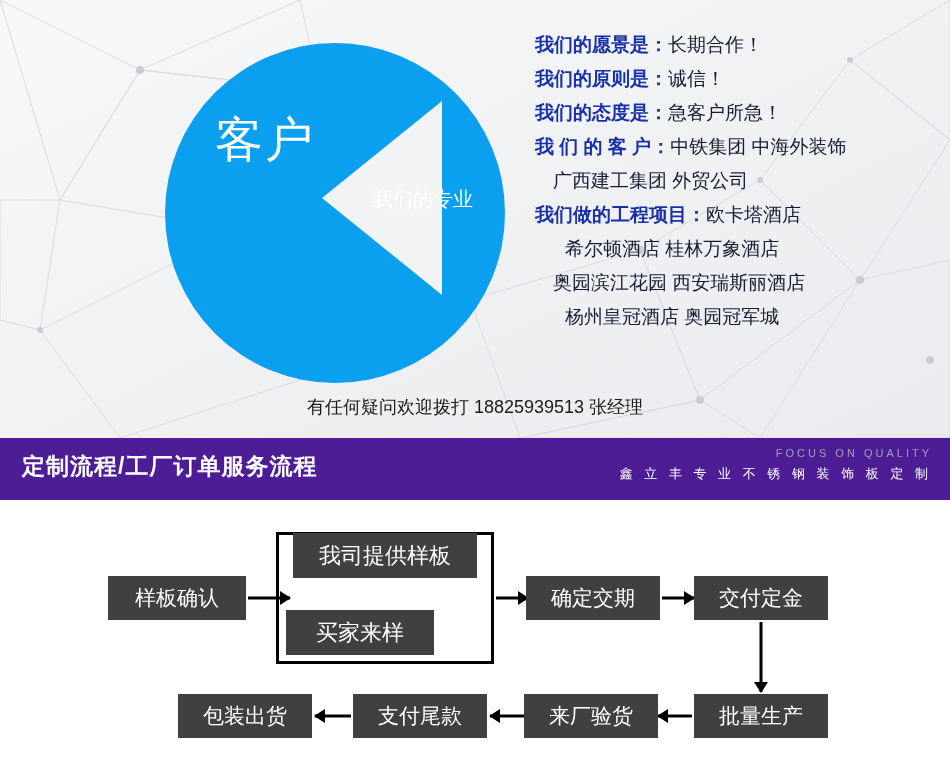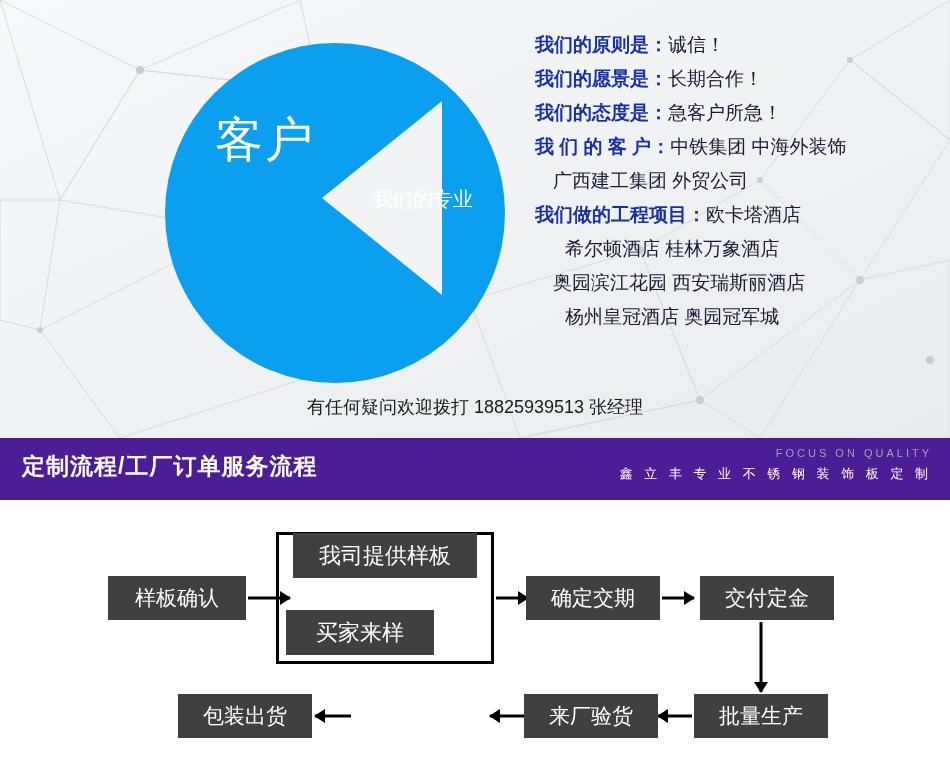"我们的原则是：诚信！" div.claim-row { order: before "我们的愿景是：长期合作！" -> after "我们的愿景是：长期合作！" }
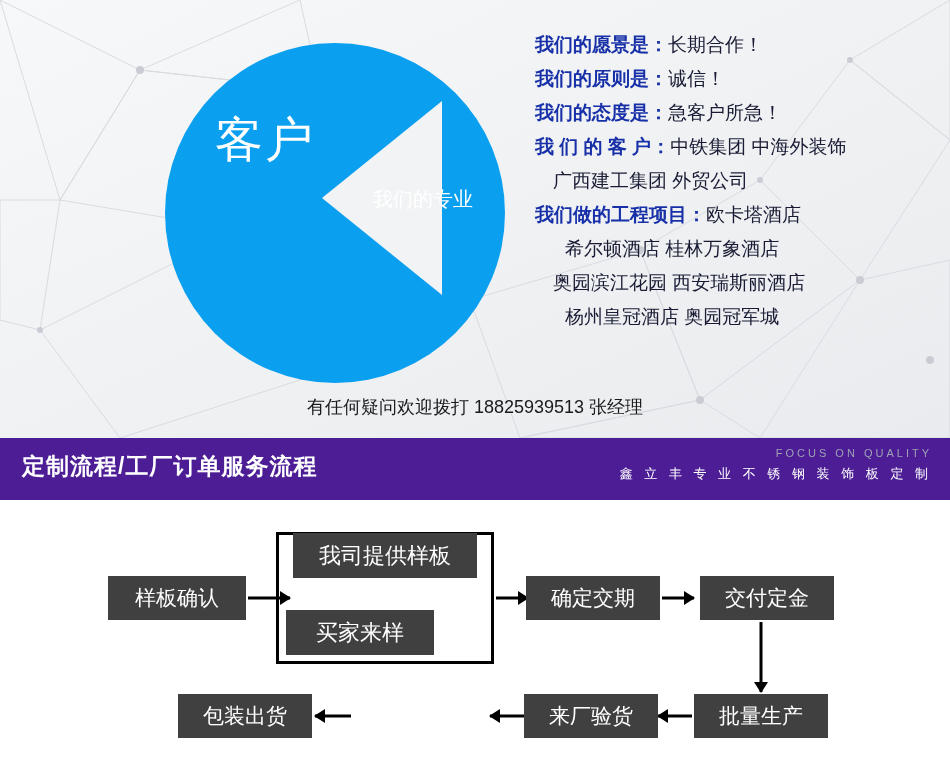"交付定金" div.node { margin-left: 6px -> none }
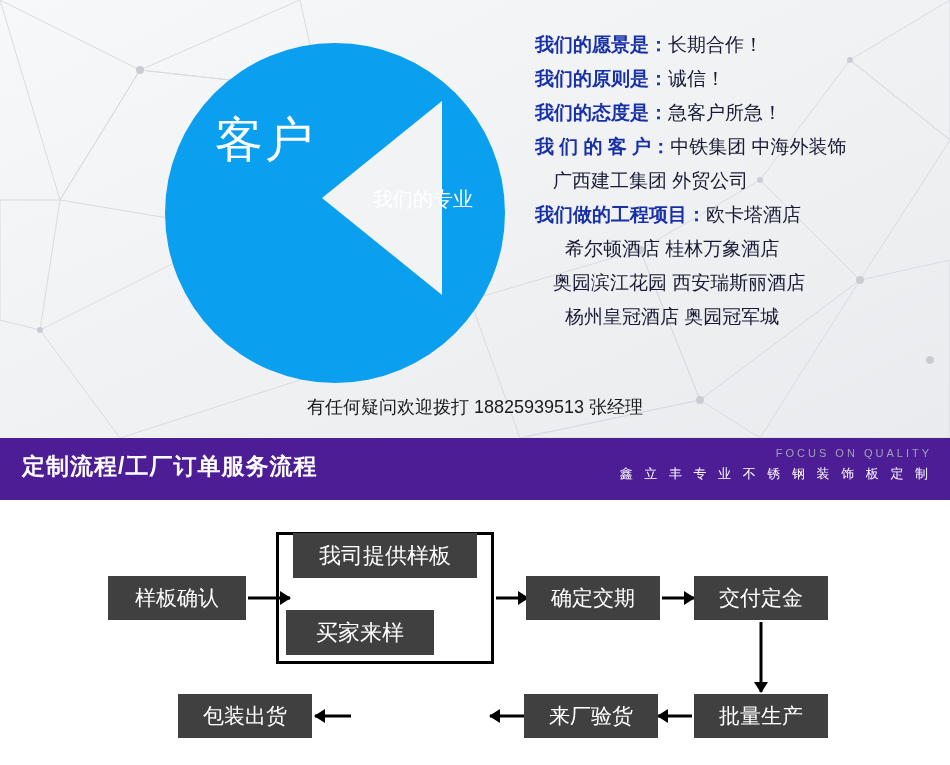"支付尾款" div.node { html: none -> <div> <span>支付尾款</span> </div> }
